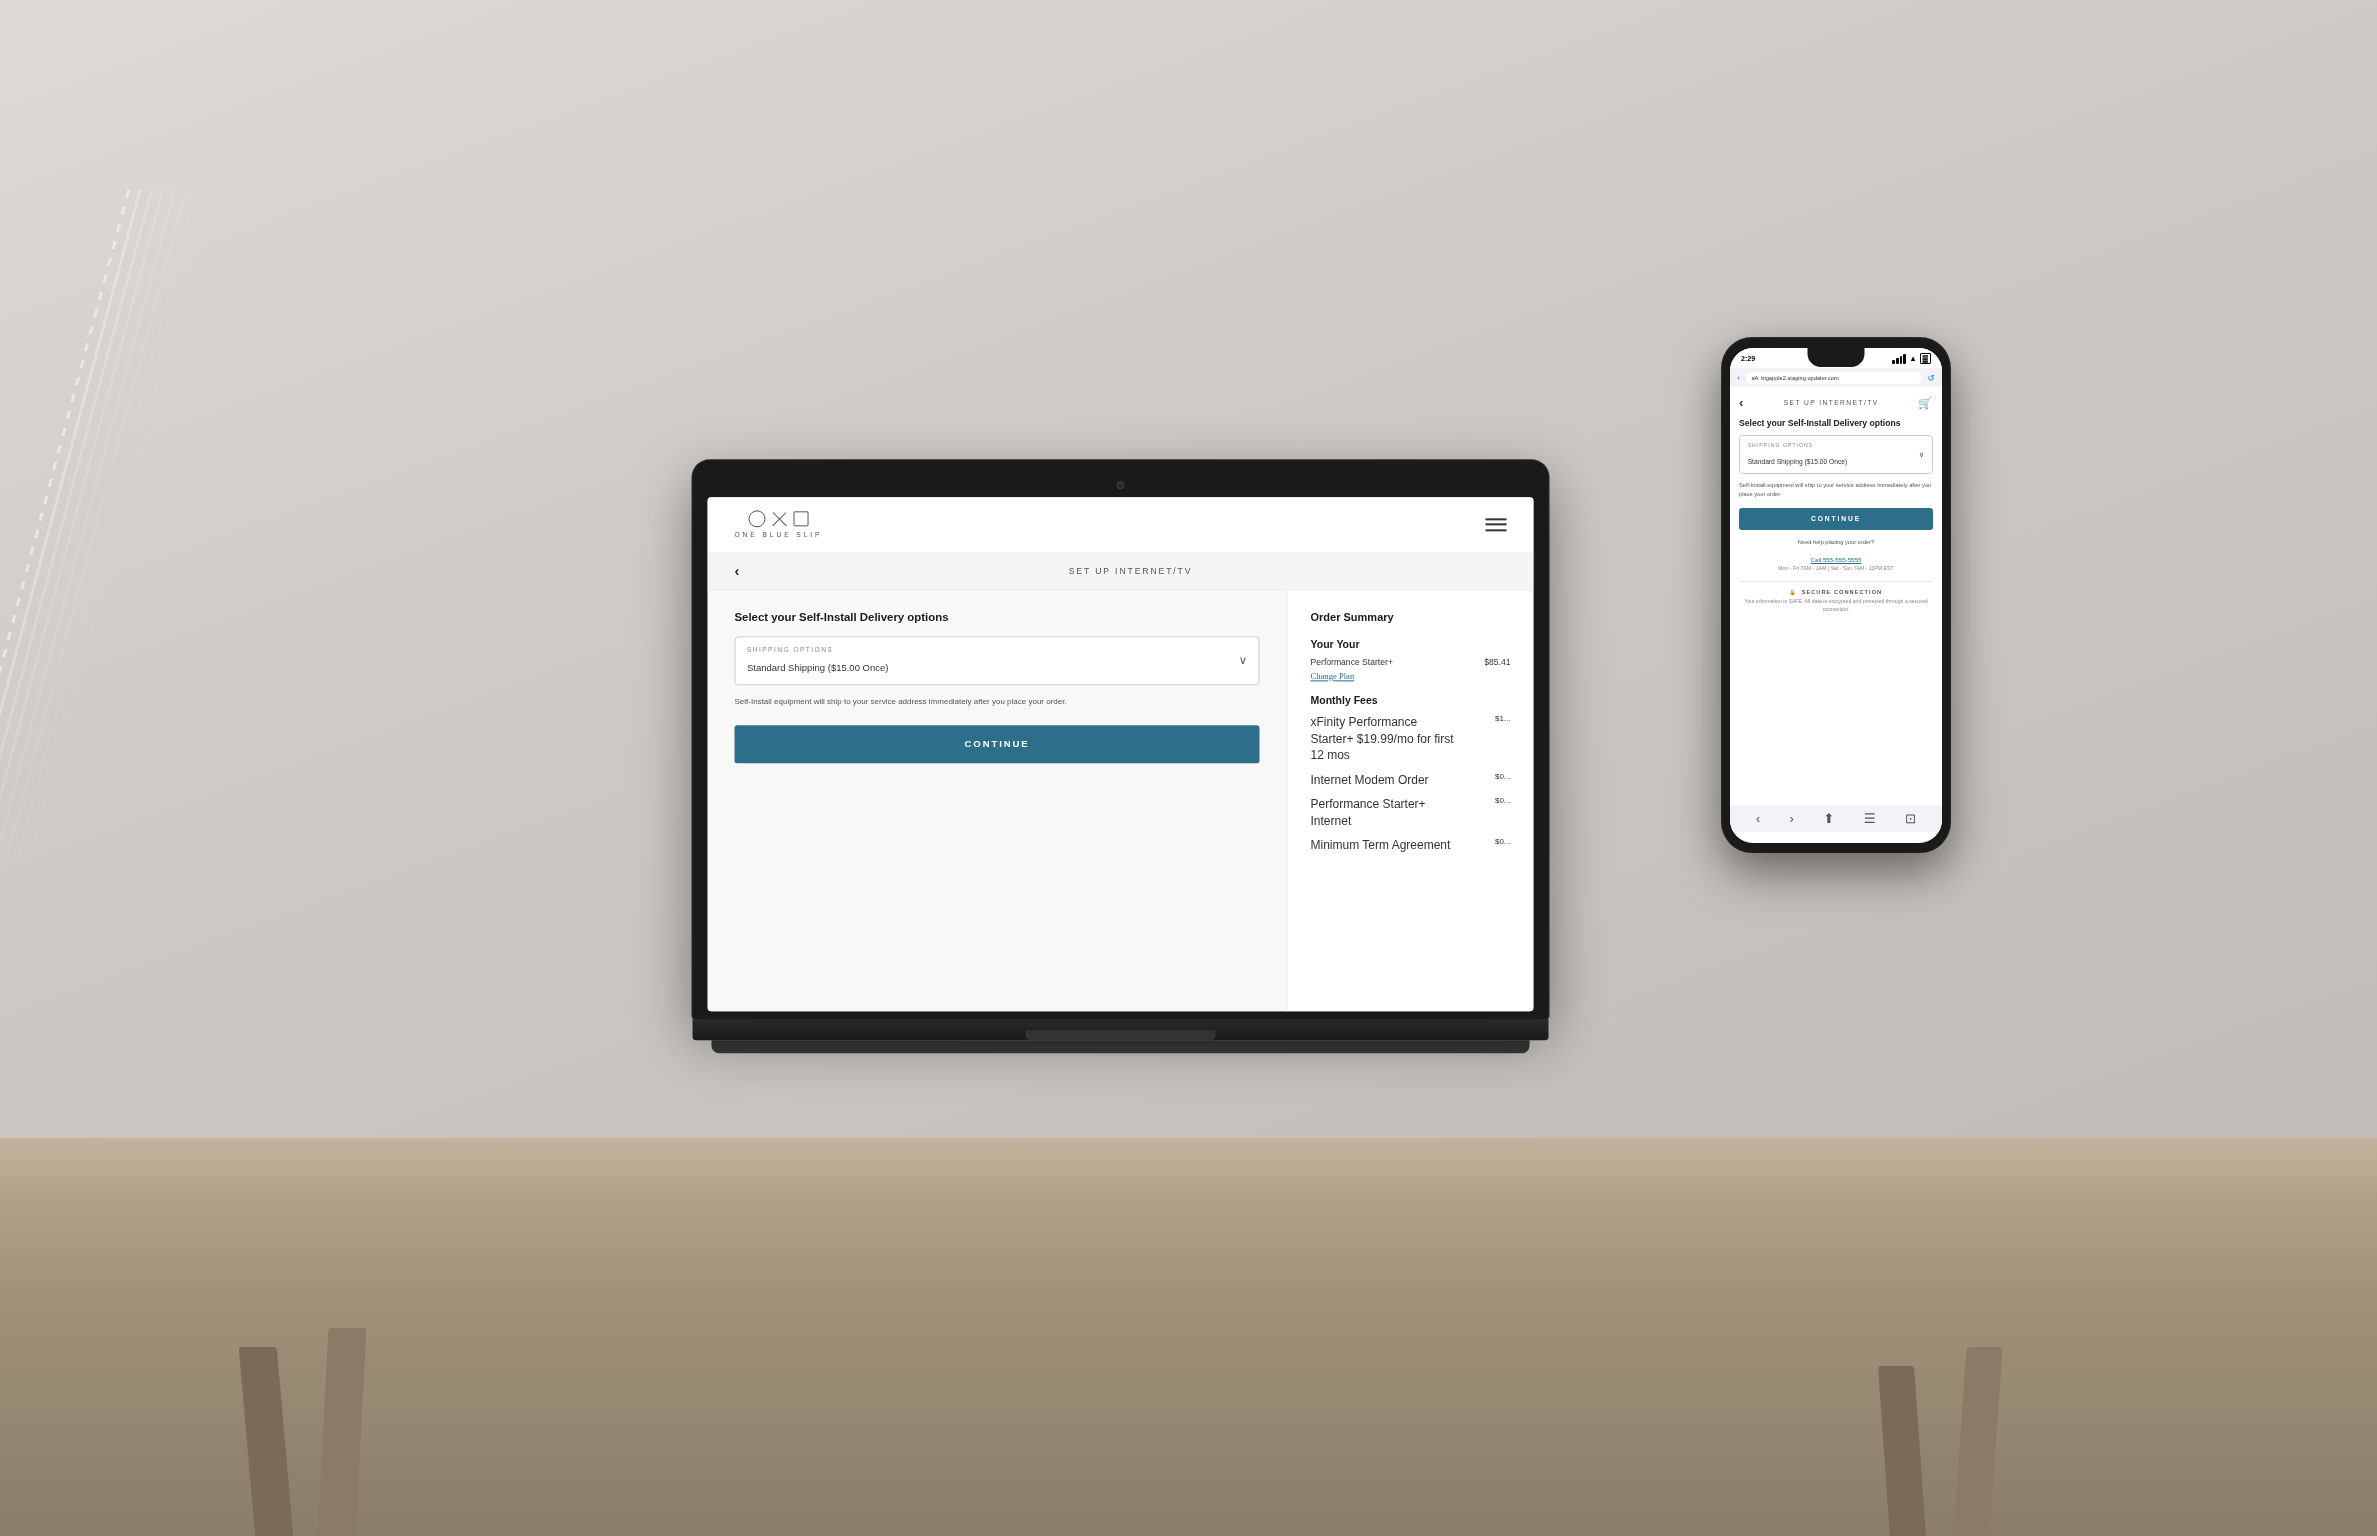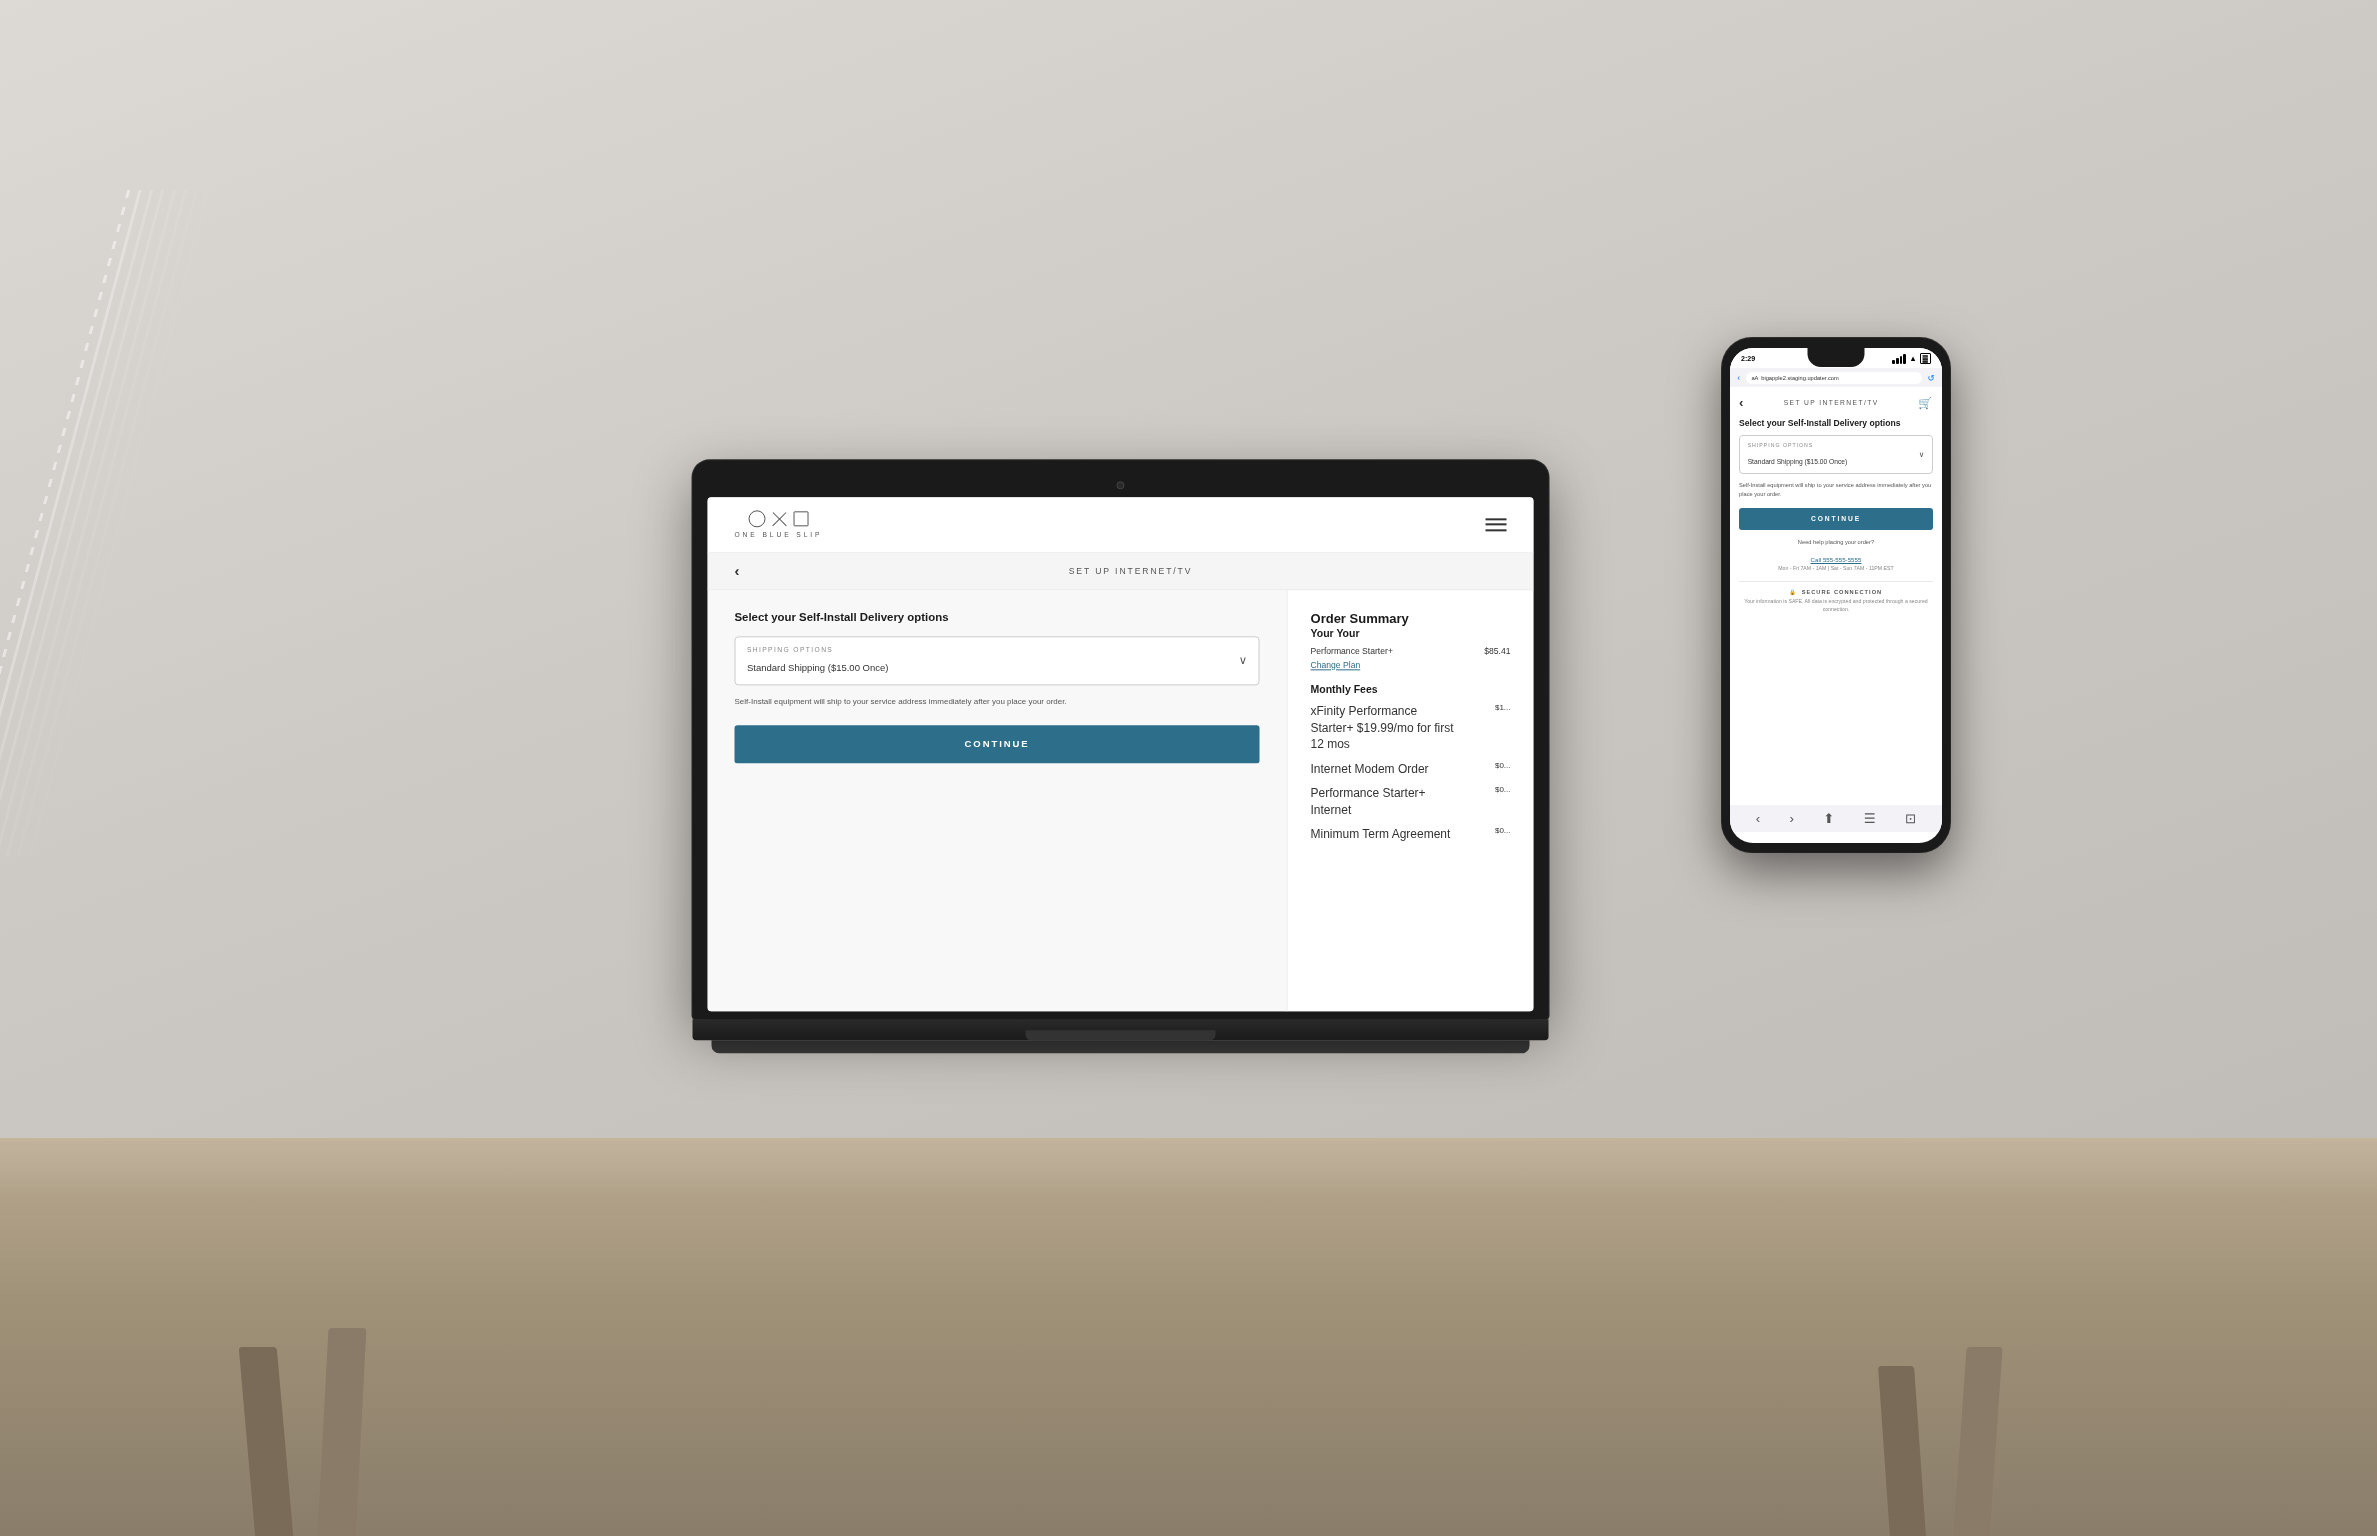"Order Summary" .order-summary-title { font-size: 13px -> 11px; margin-bottom: 1px -> 15px }
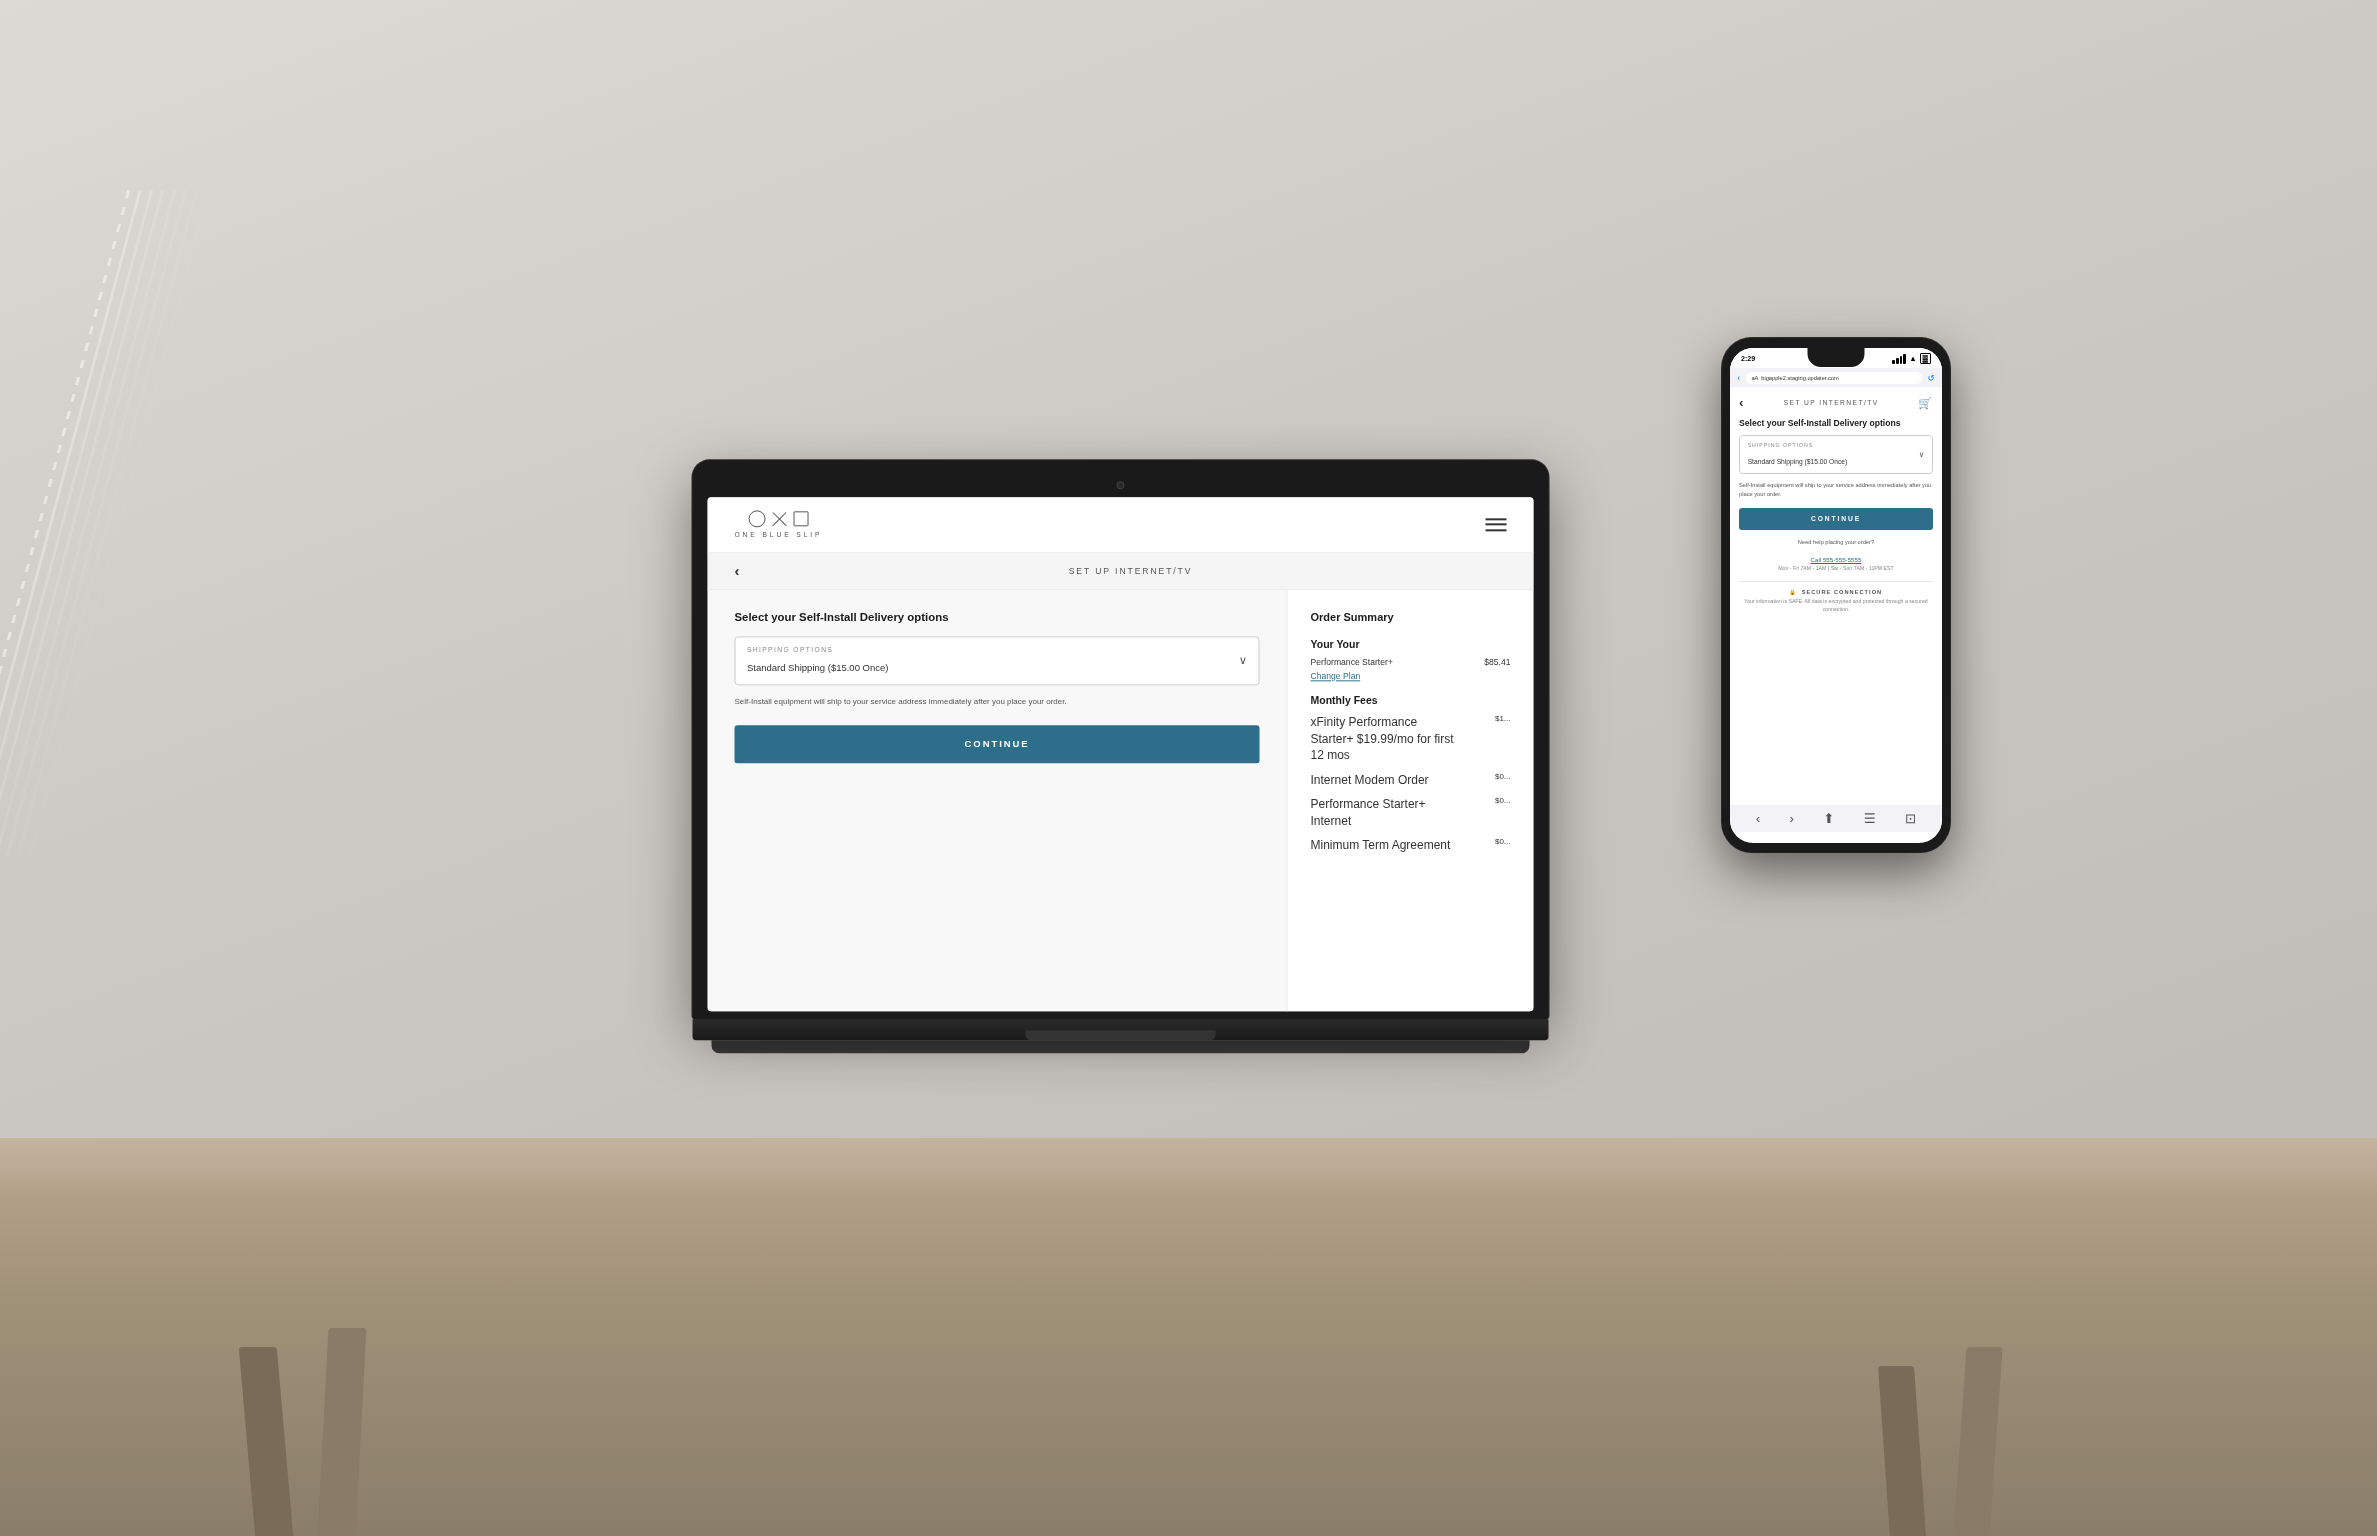"Change Plan" .change-plan-link { font-family: none -> Liberation Serif, serif }
